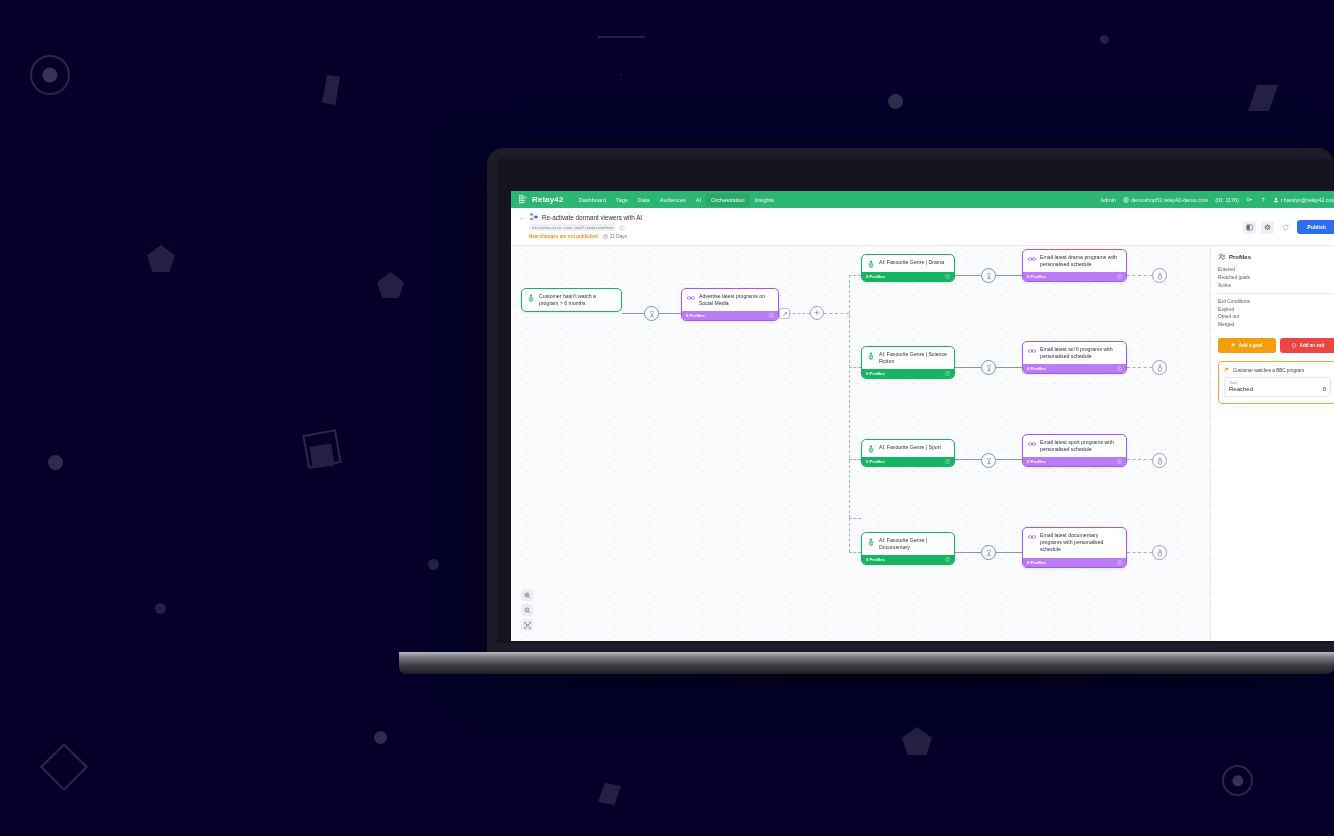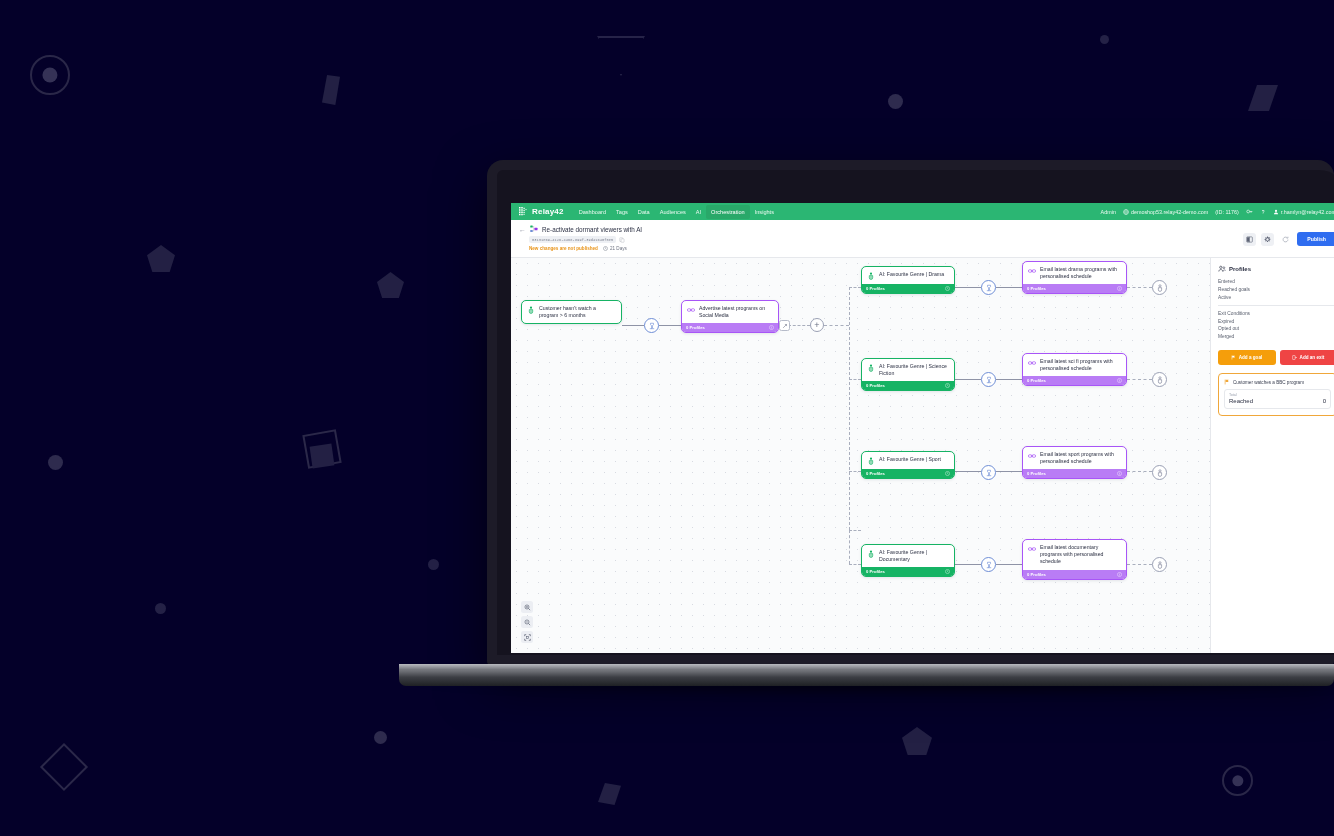"Relay42" .laptop { top: 160px -> 148px }
